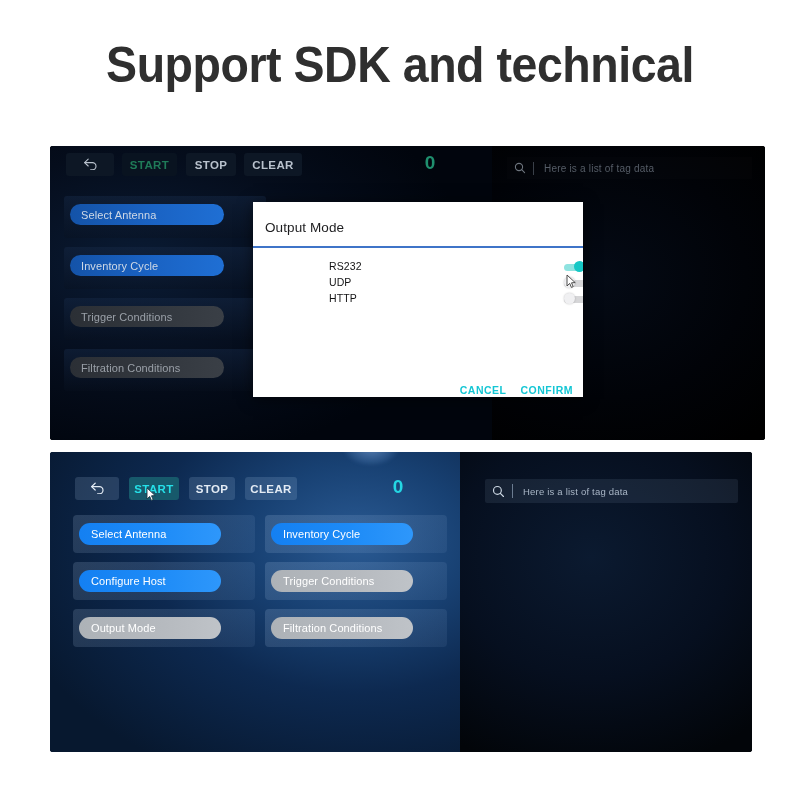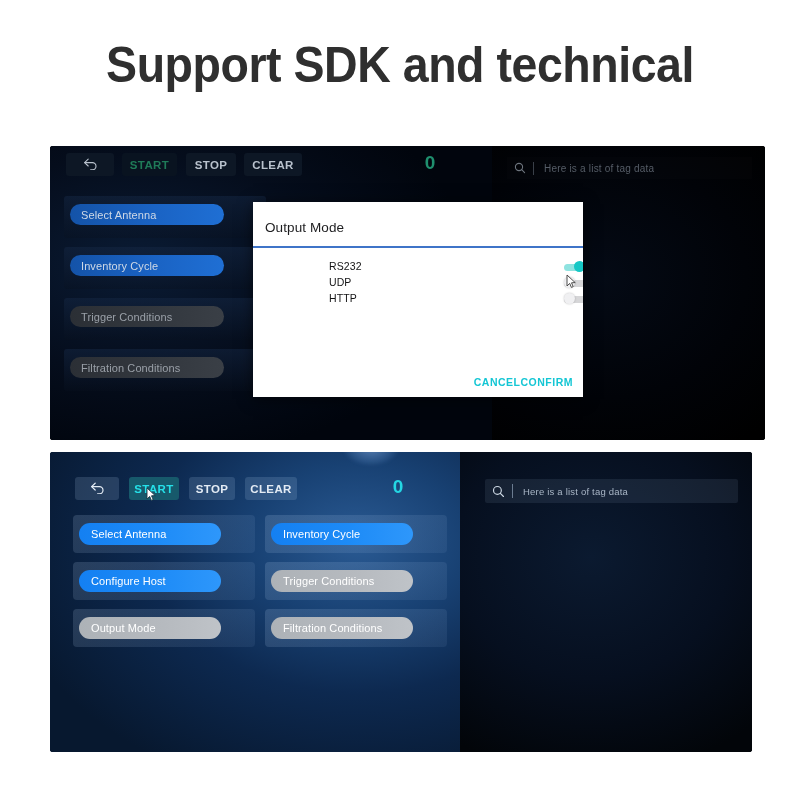"CANCEL" .dialog-actions { bottom: 9px -> 1px; gap: none -> 14px }
